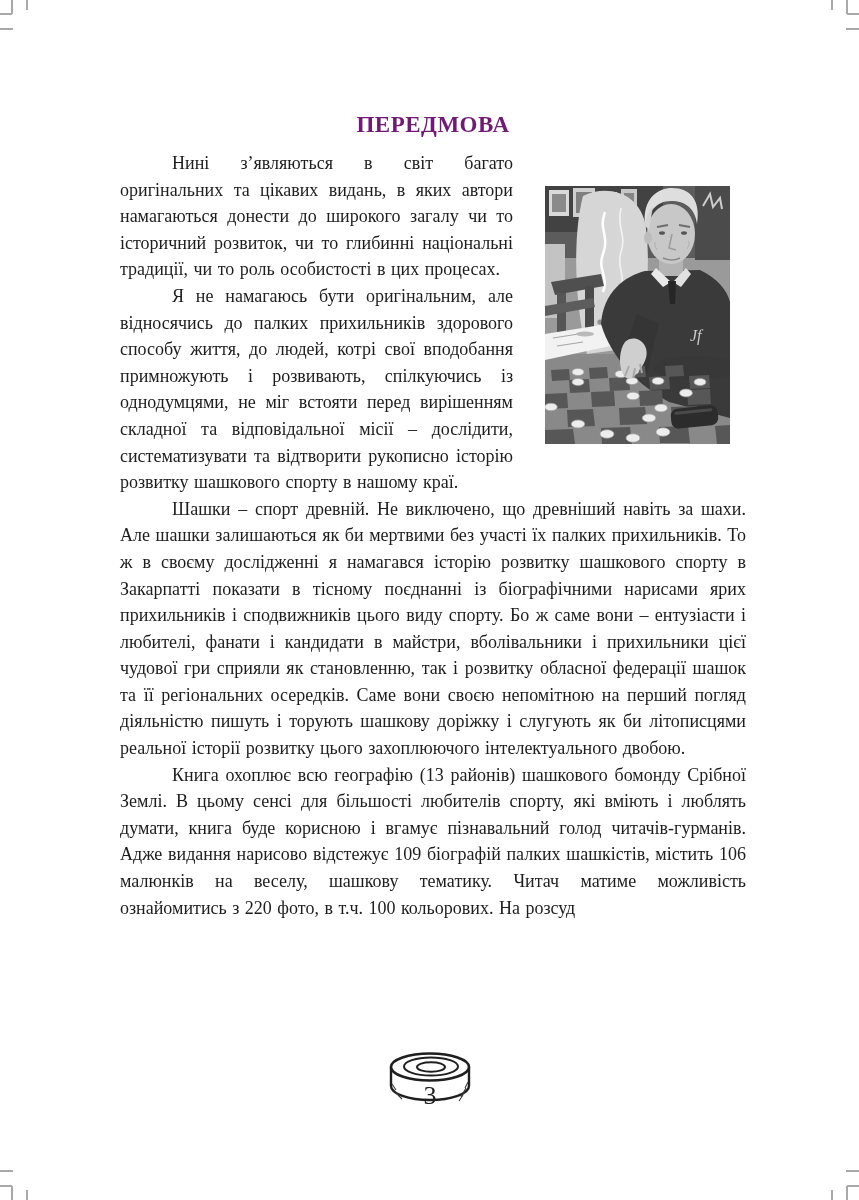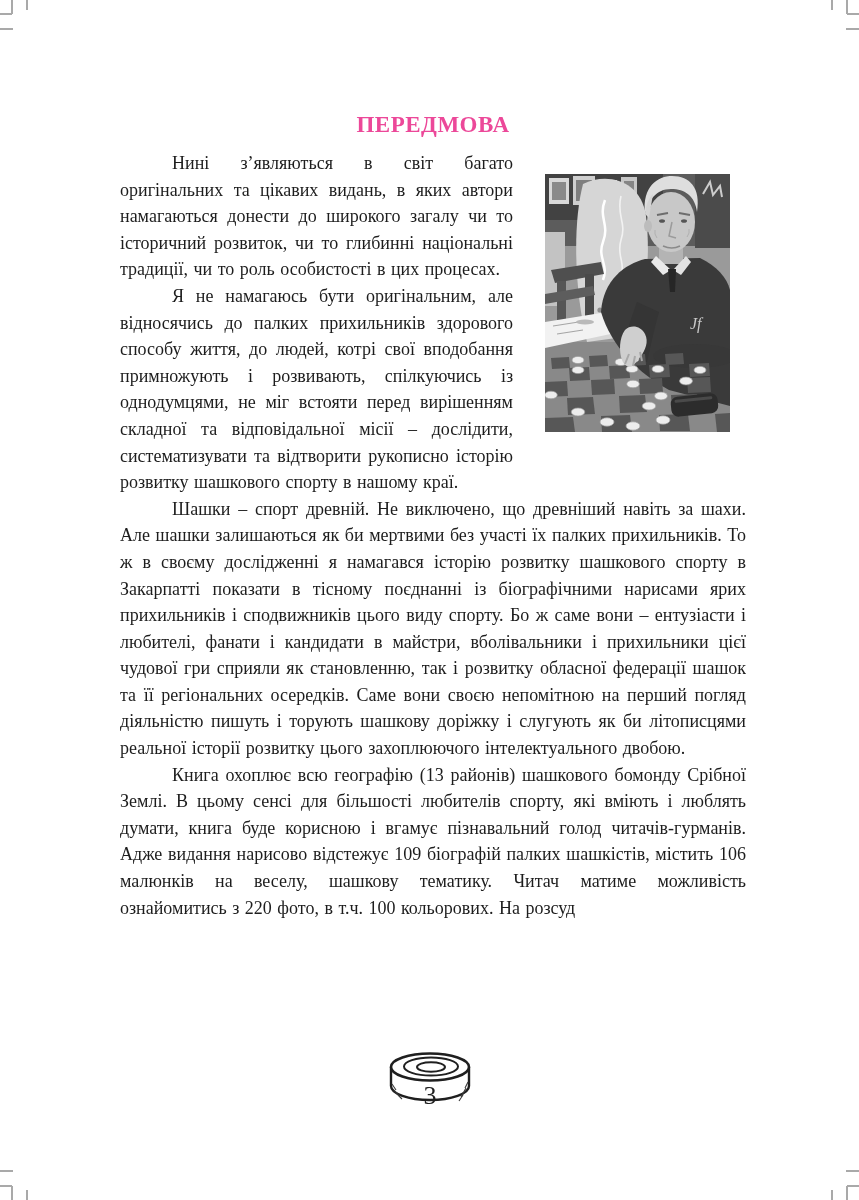"ПЕРЕДМОВА" .content h1 { color: #ec4899 -> #701a75 }
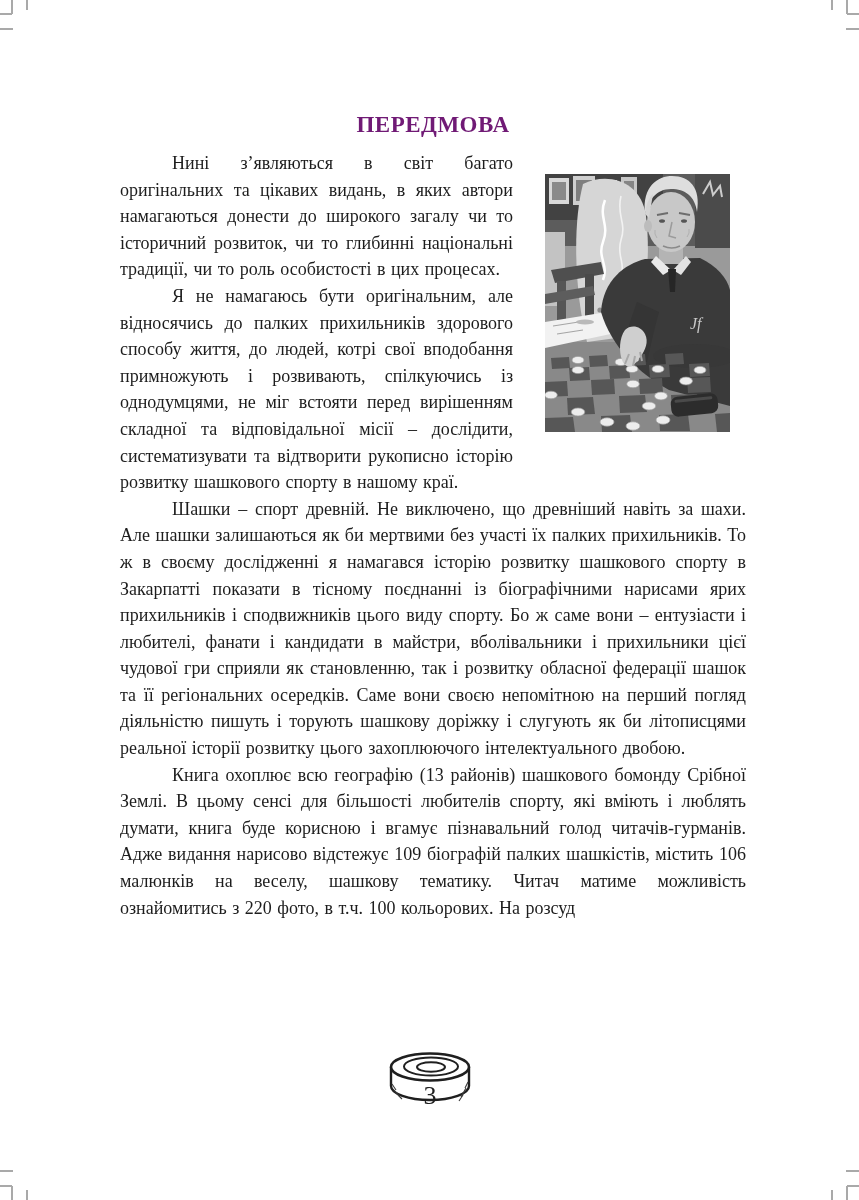"Jf" .photo { margin: 8px 0 10px 16px -> 20px 0 10px 16px }
